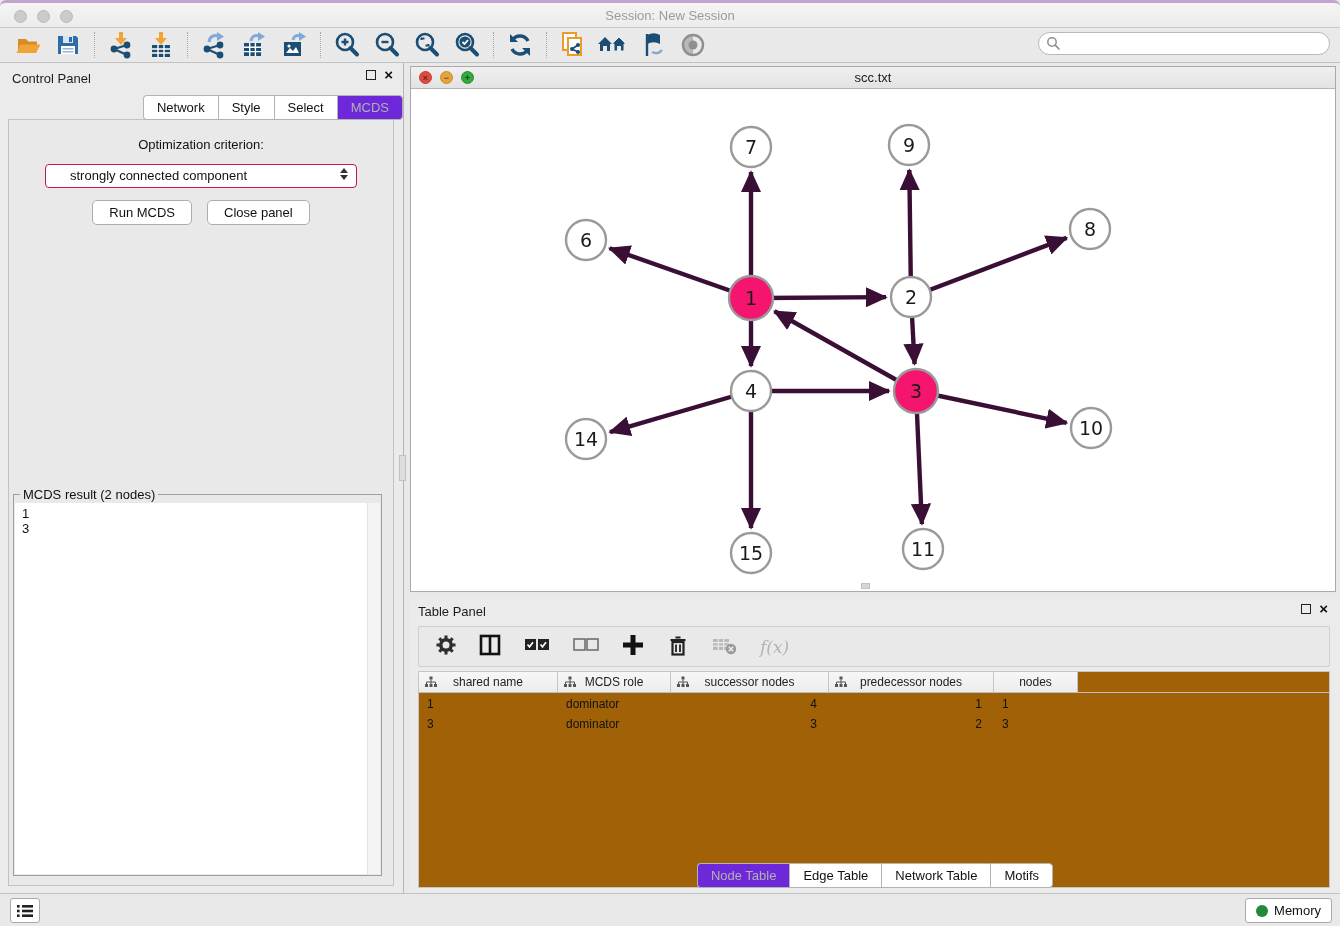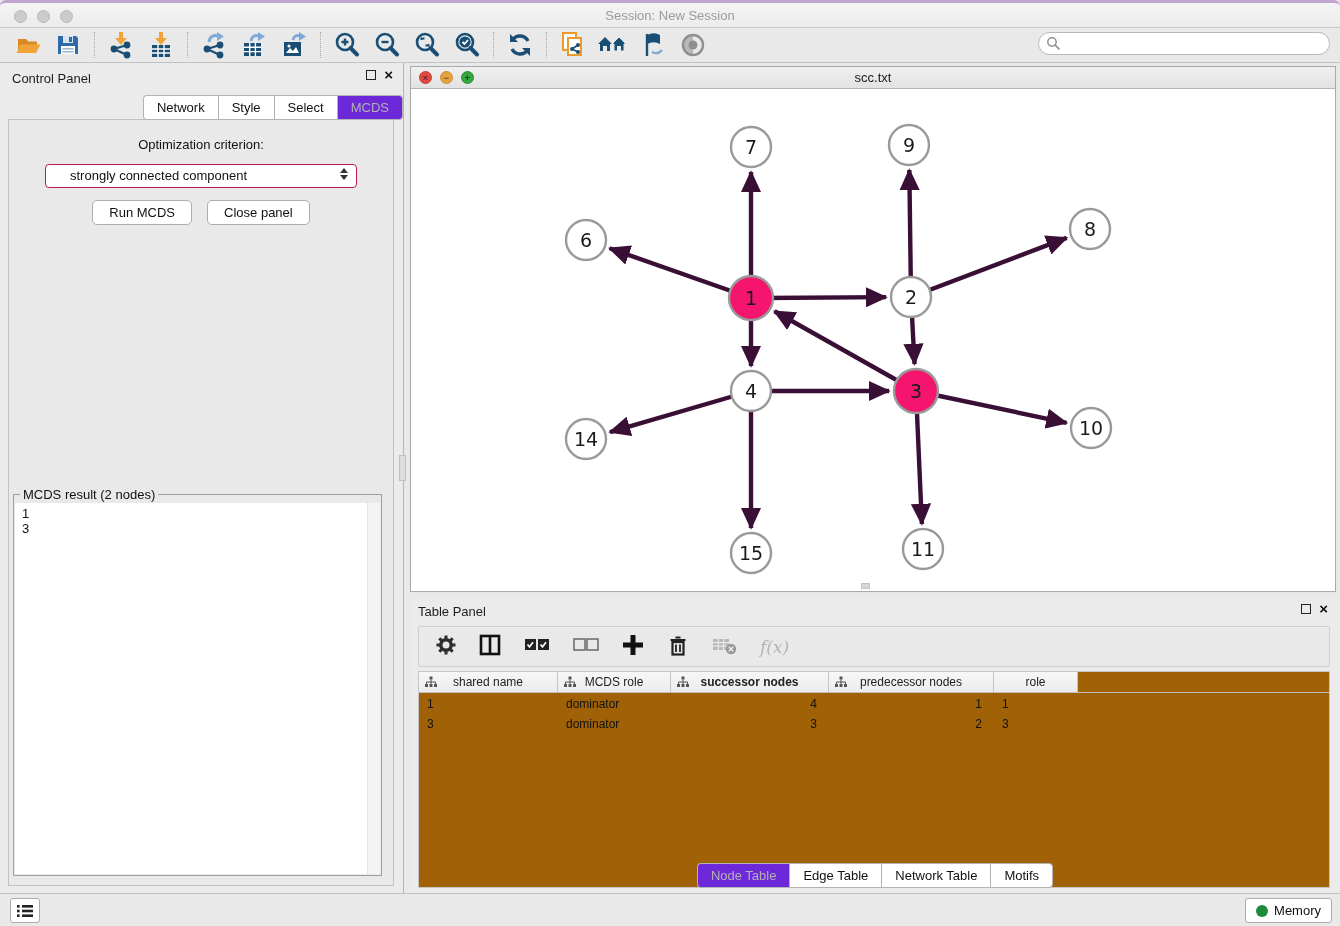"successor nodes" div.th { font-weight: bold -> none }
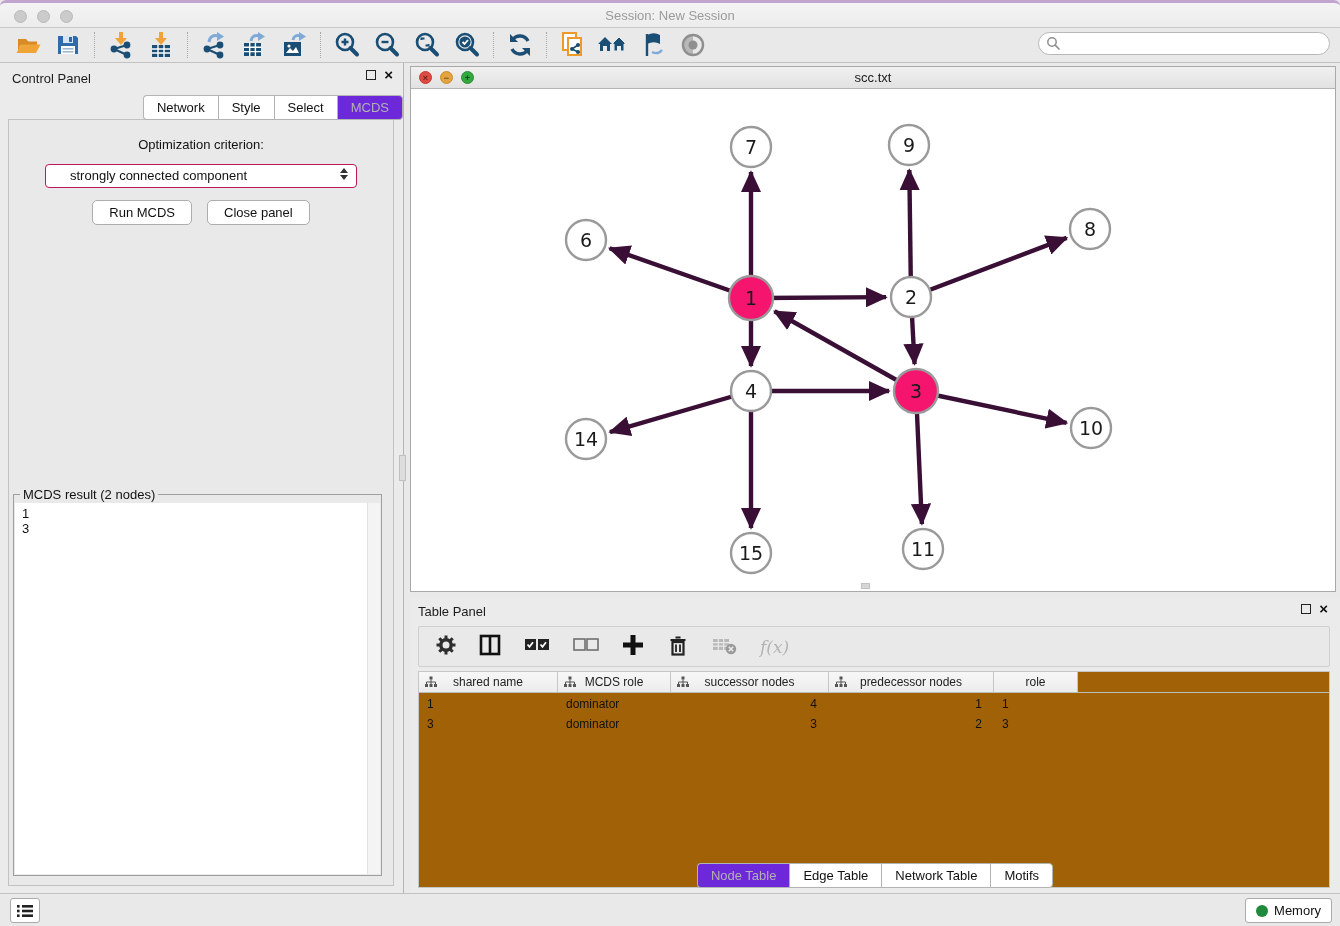"role" span { text: role -> nodes }
